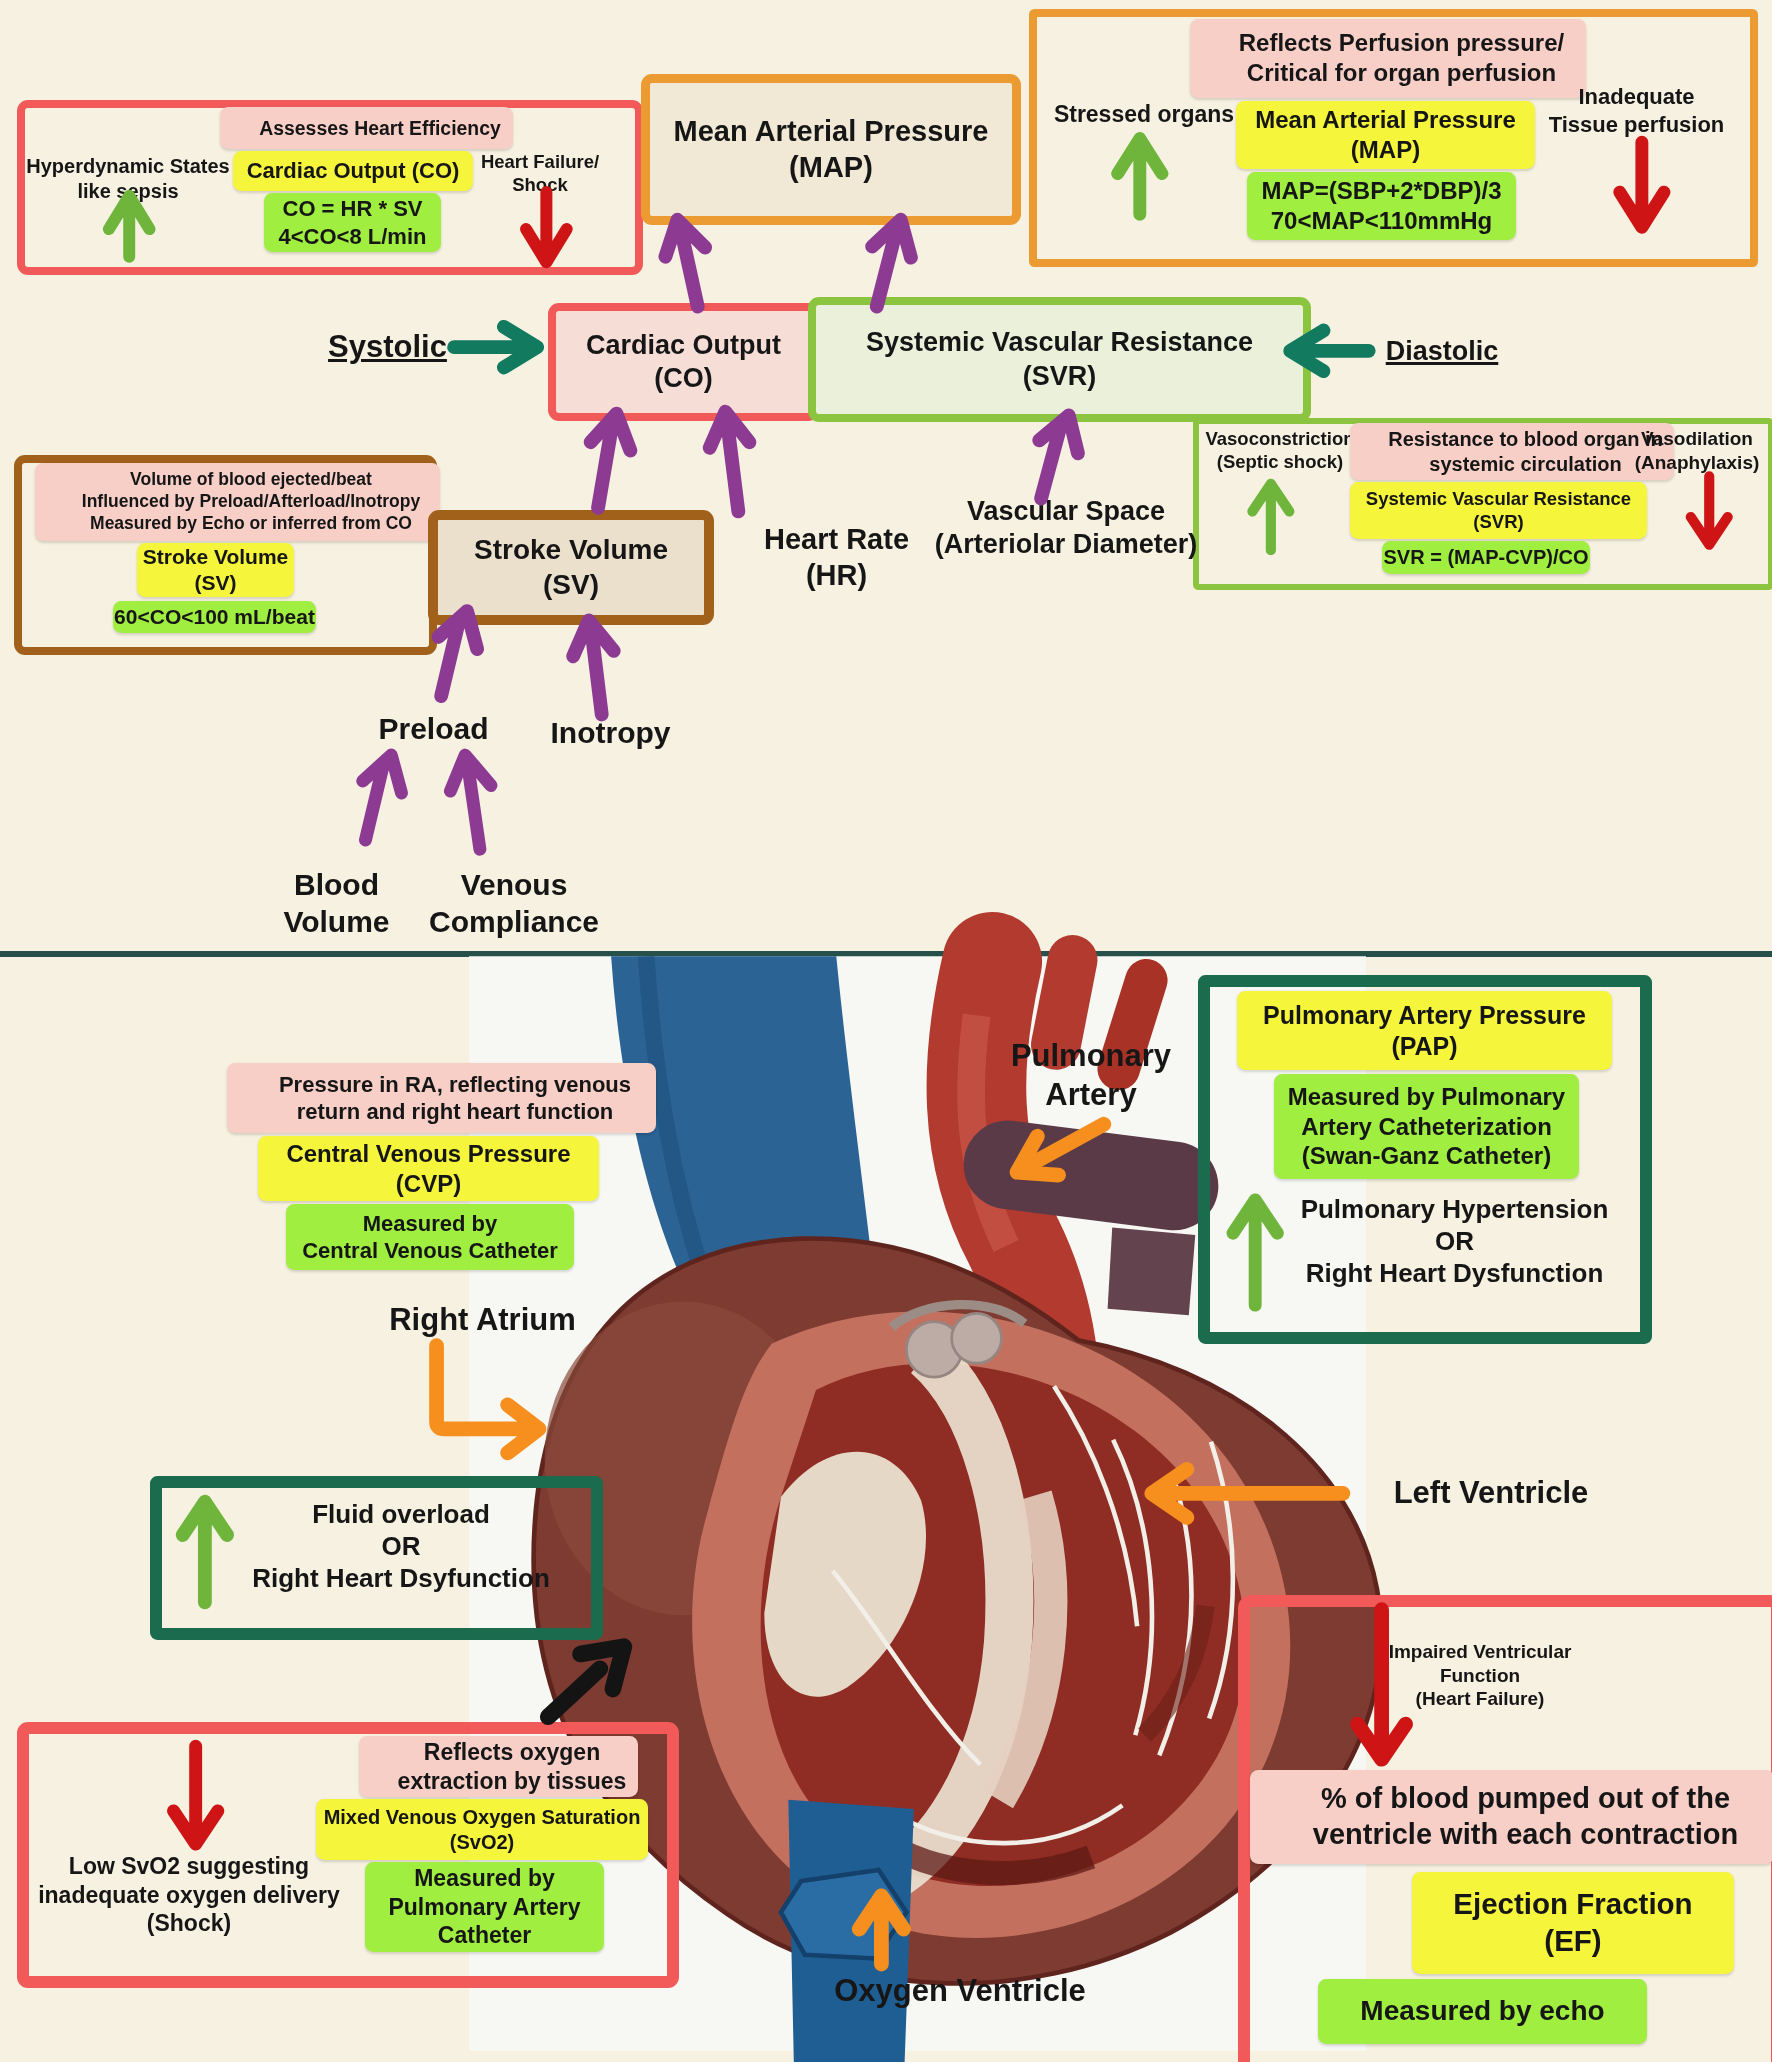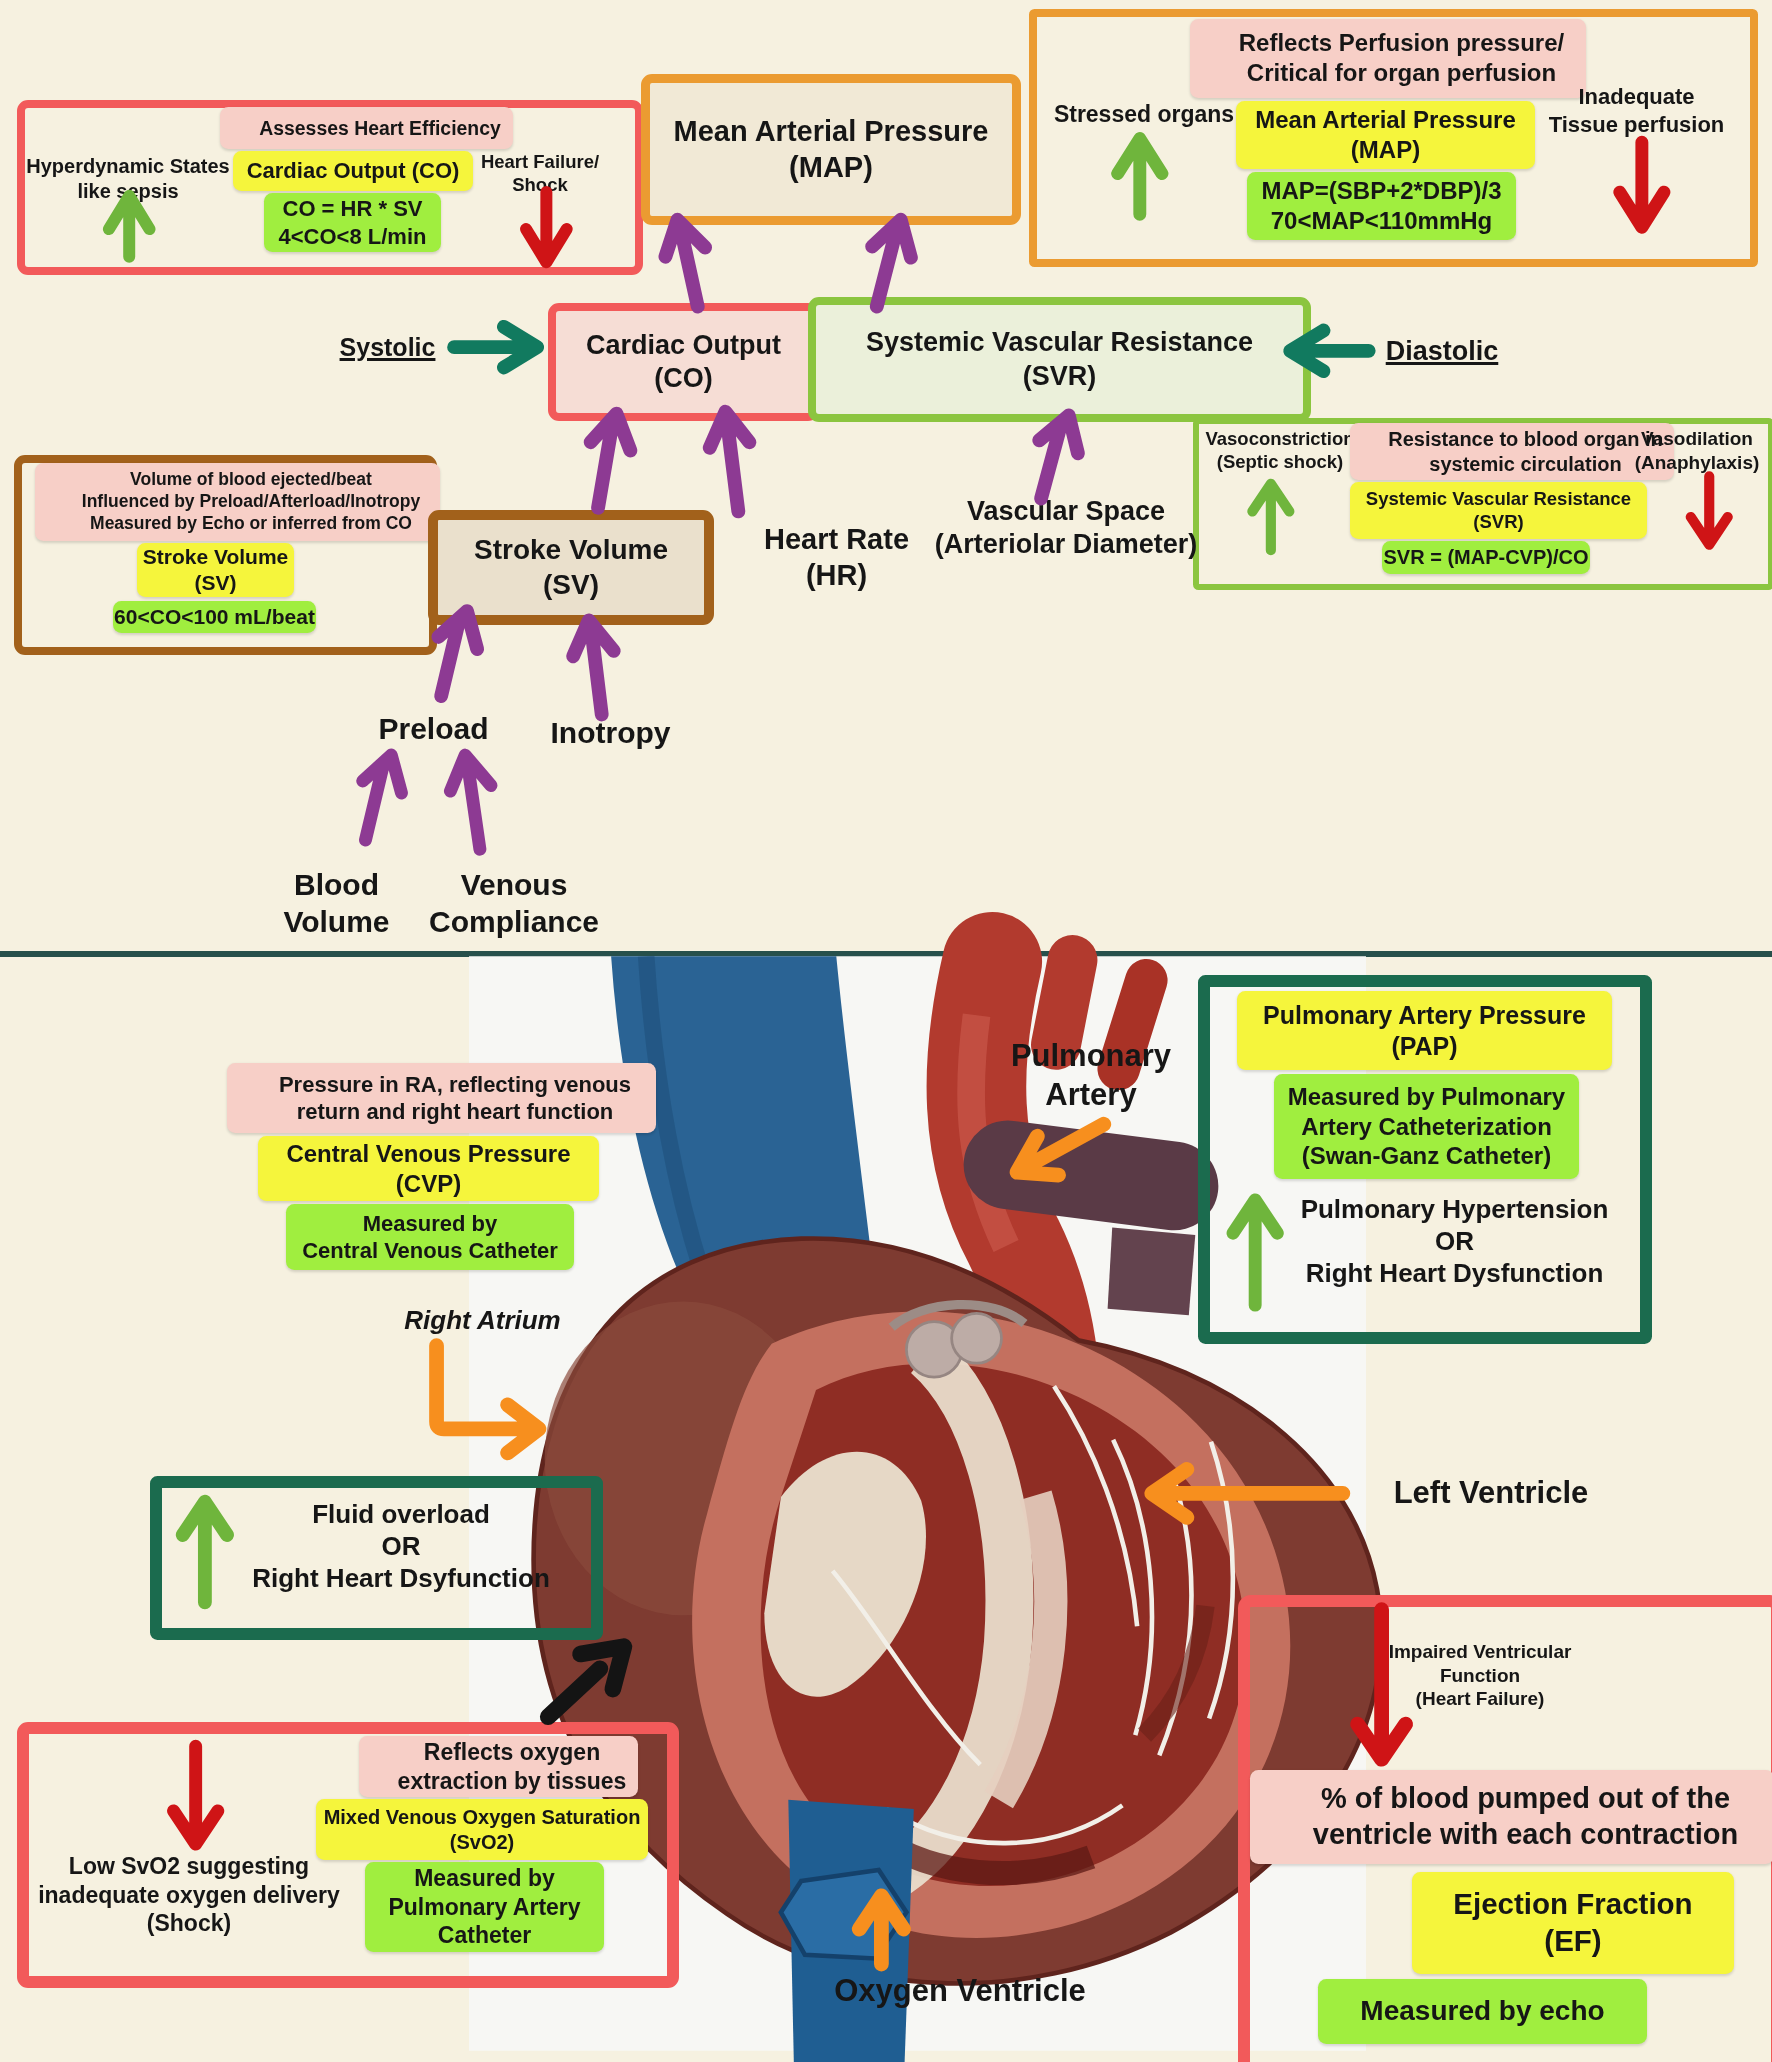"Systolic" div.t { font-size: 25px -> 31px }
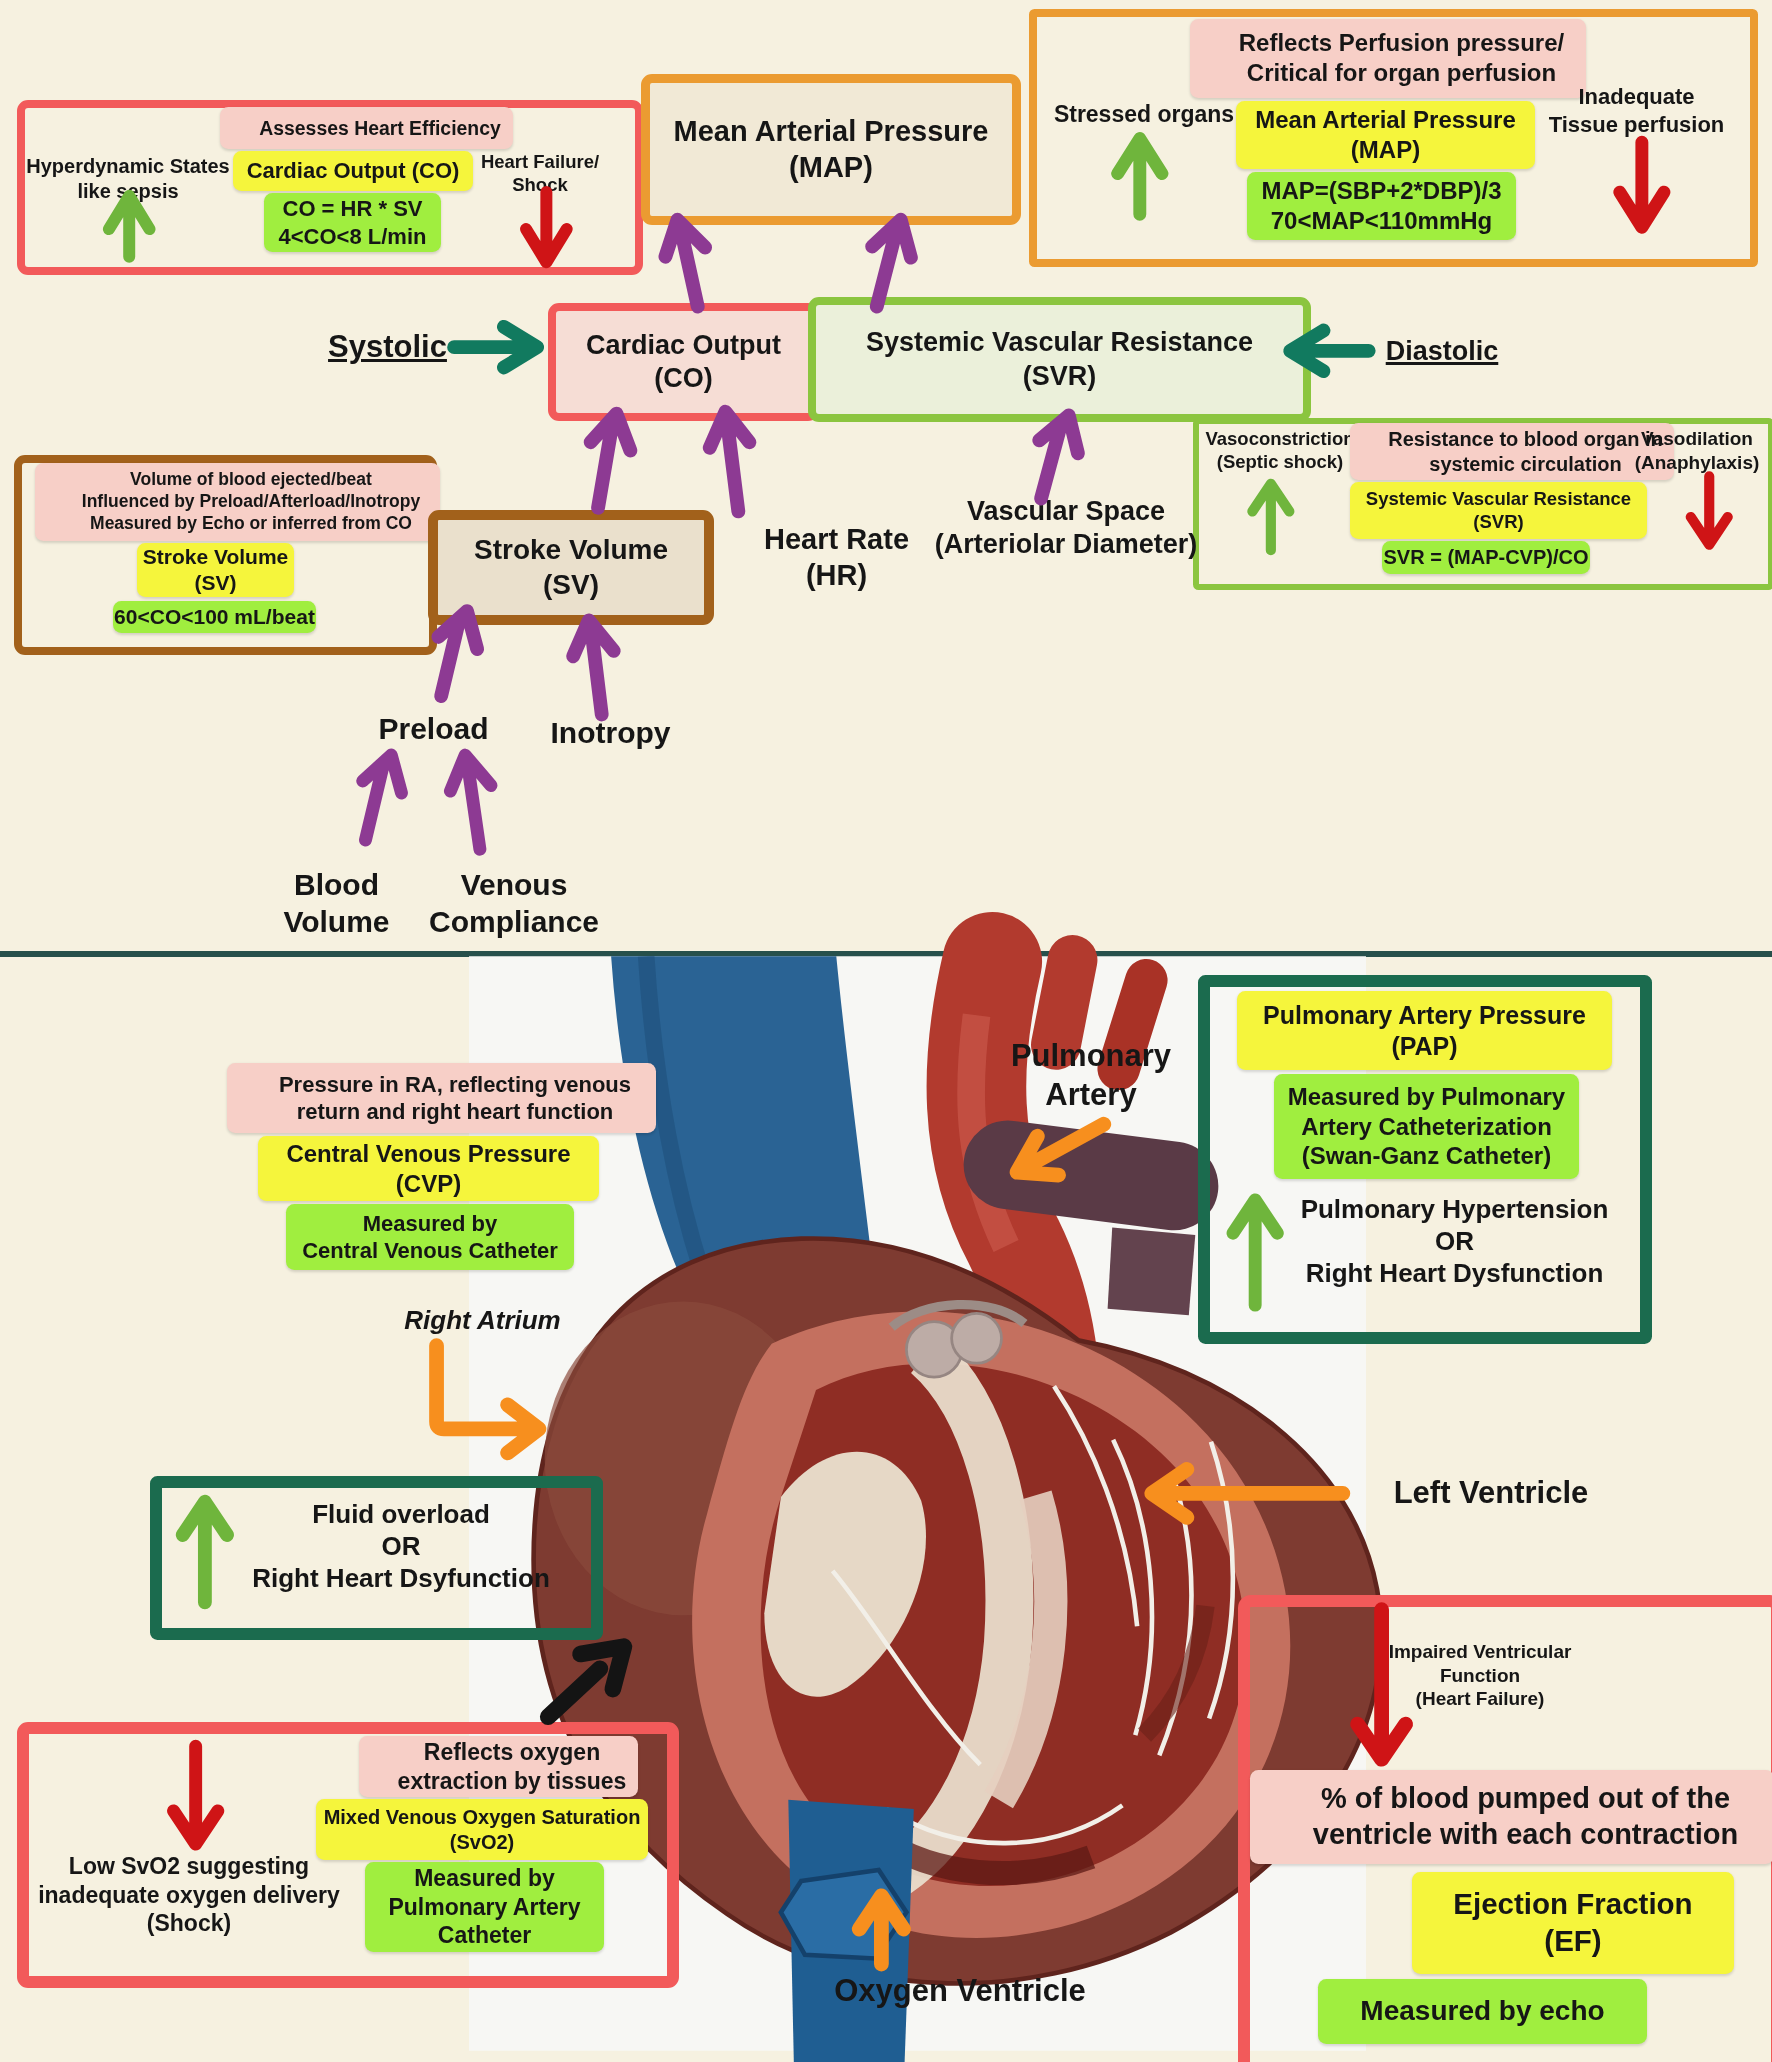"Right Atrium" div.t { font-size: 26px -> 31px; font-style: italic -> none }
